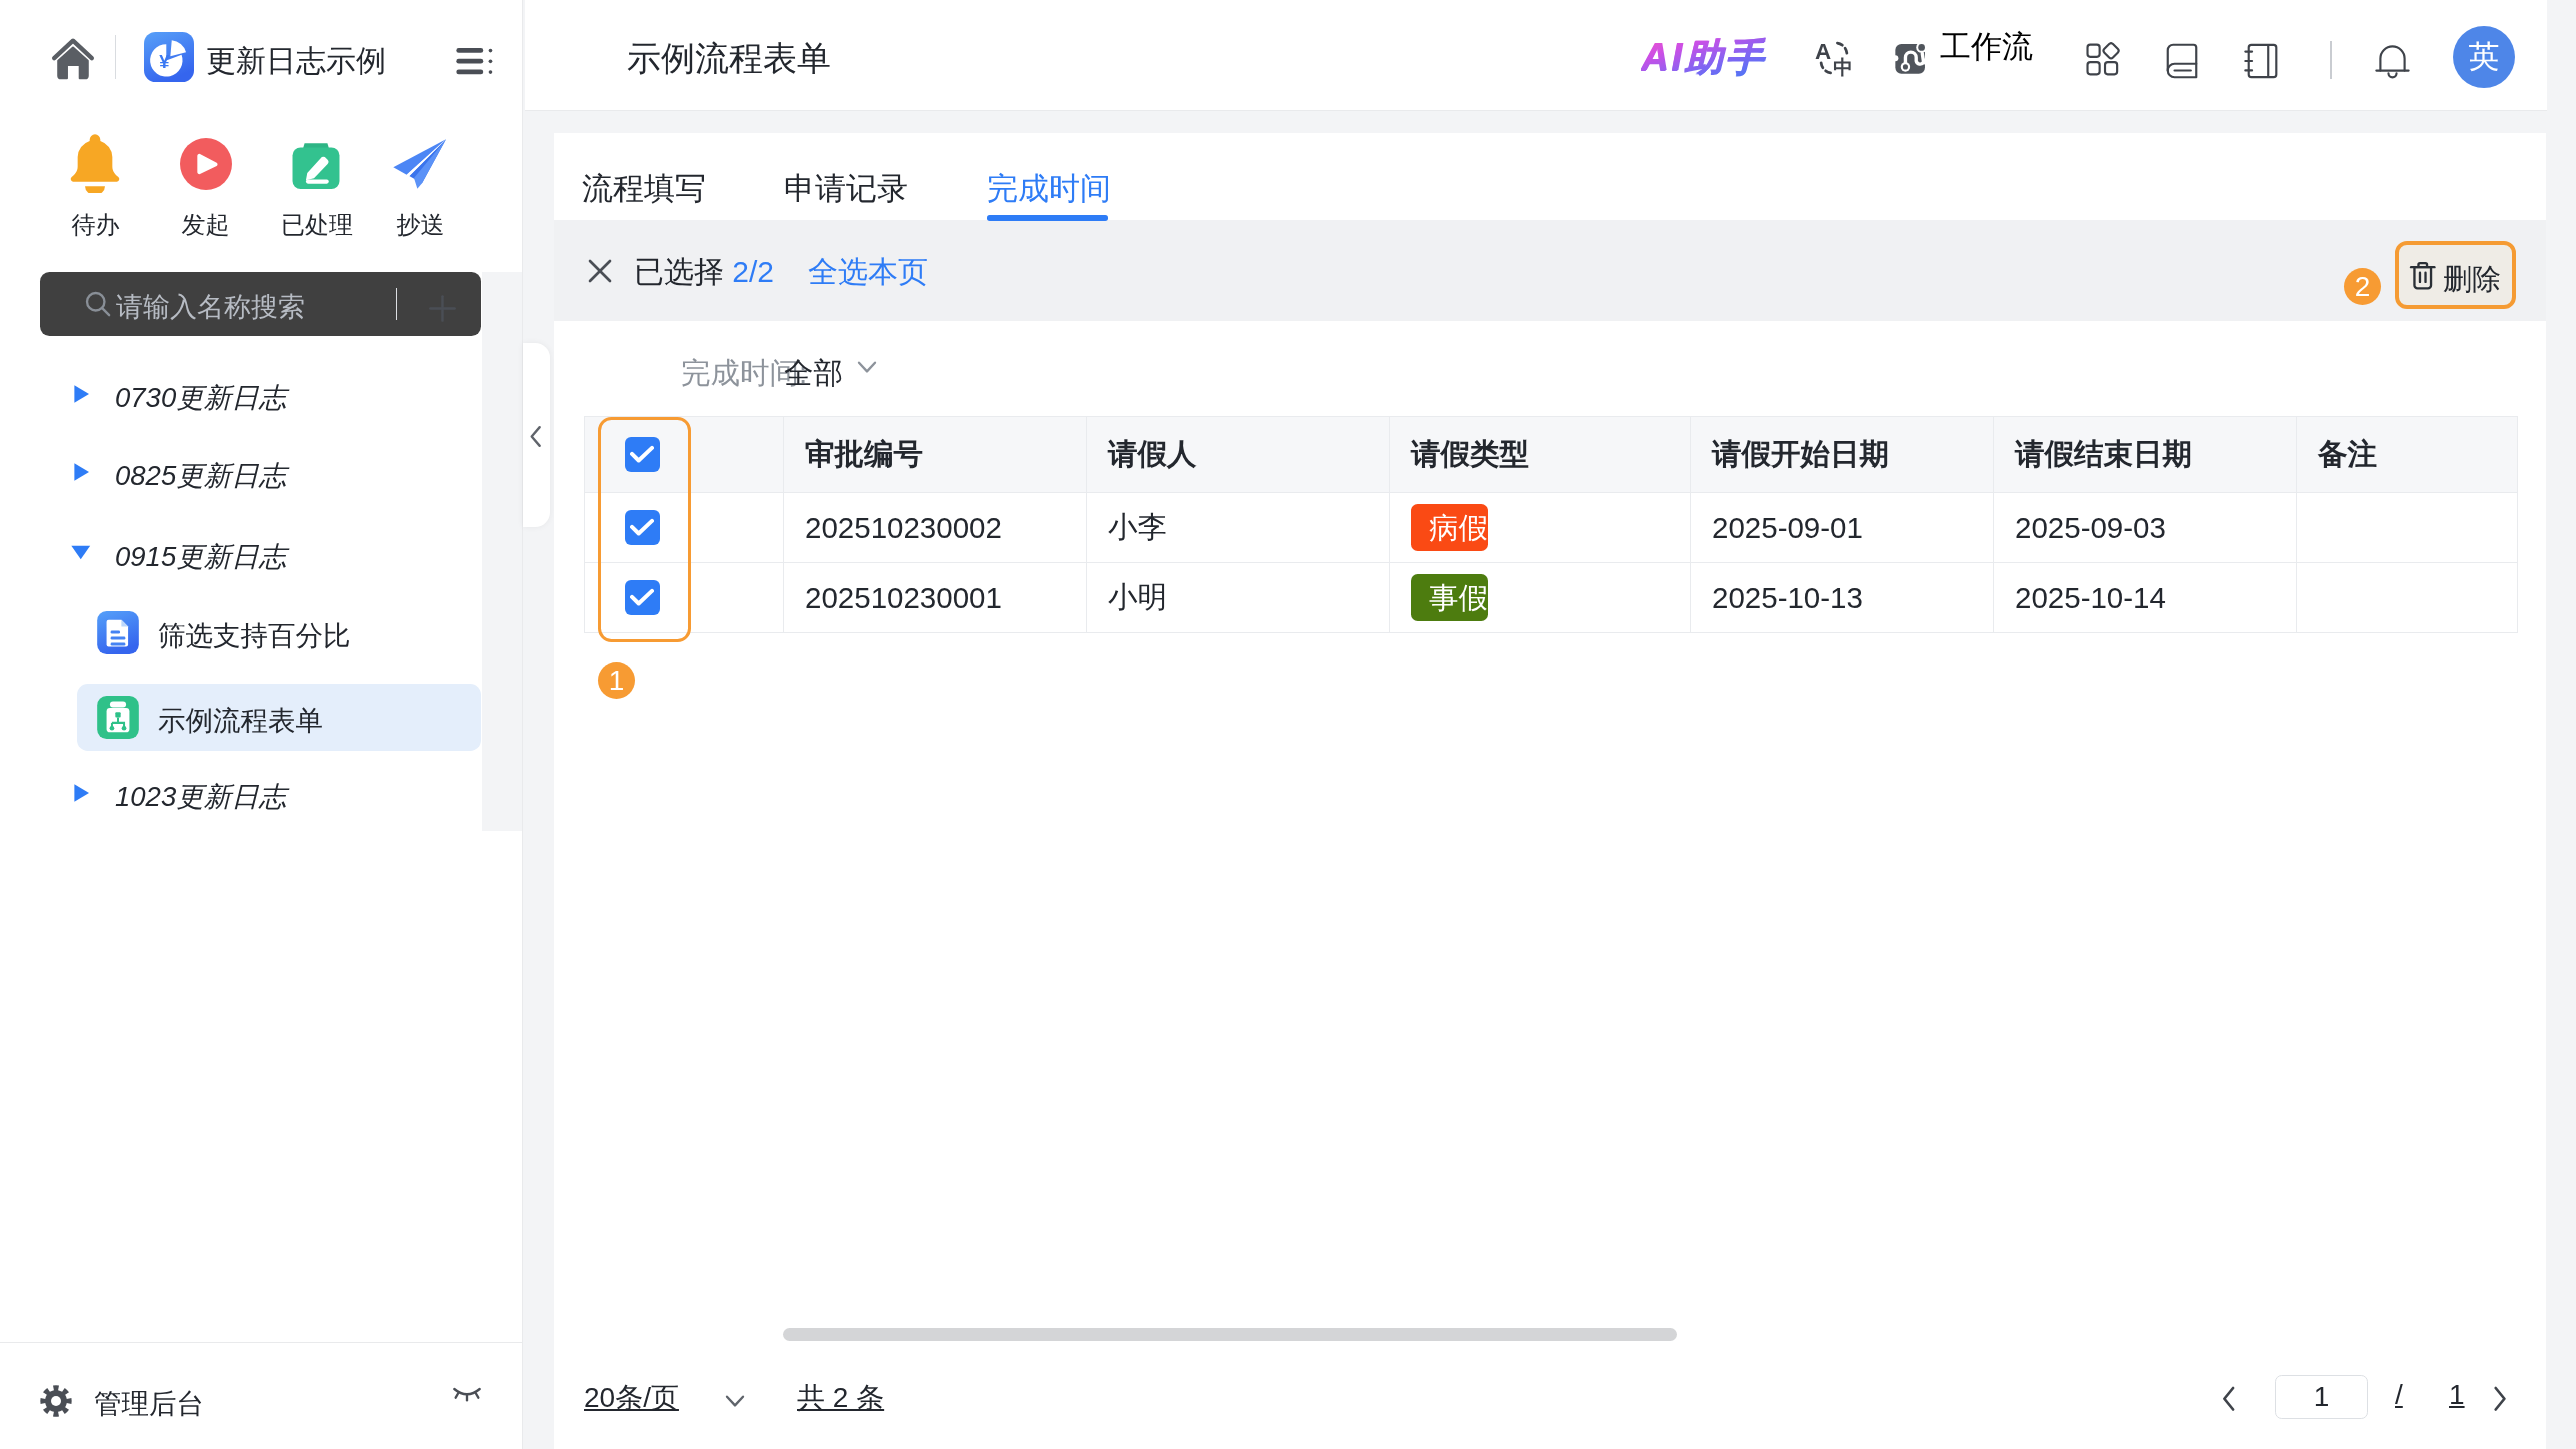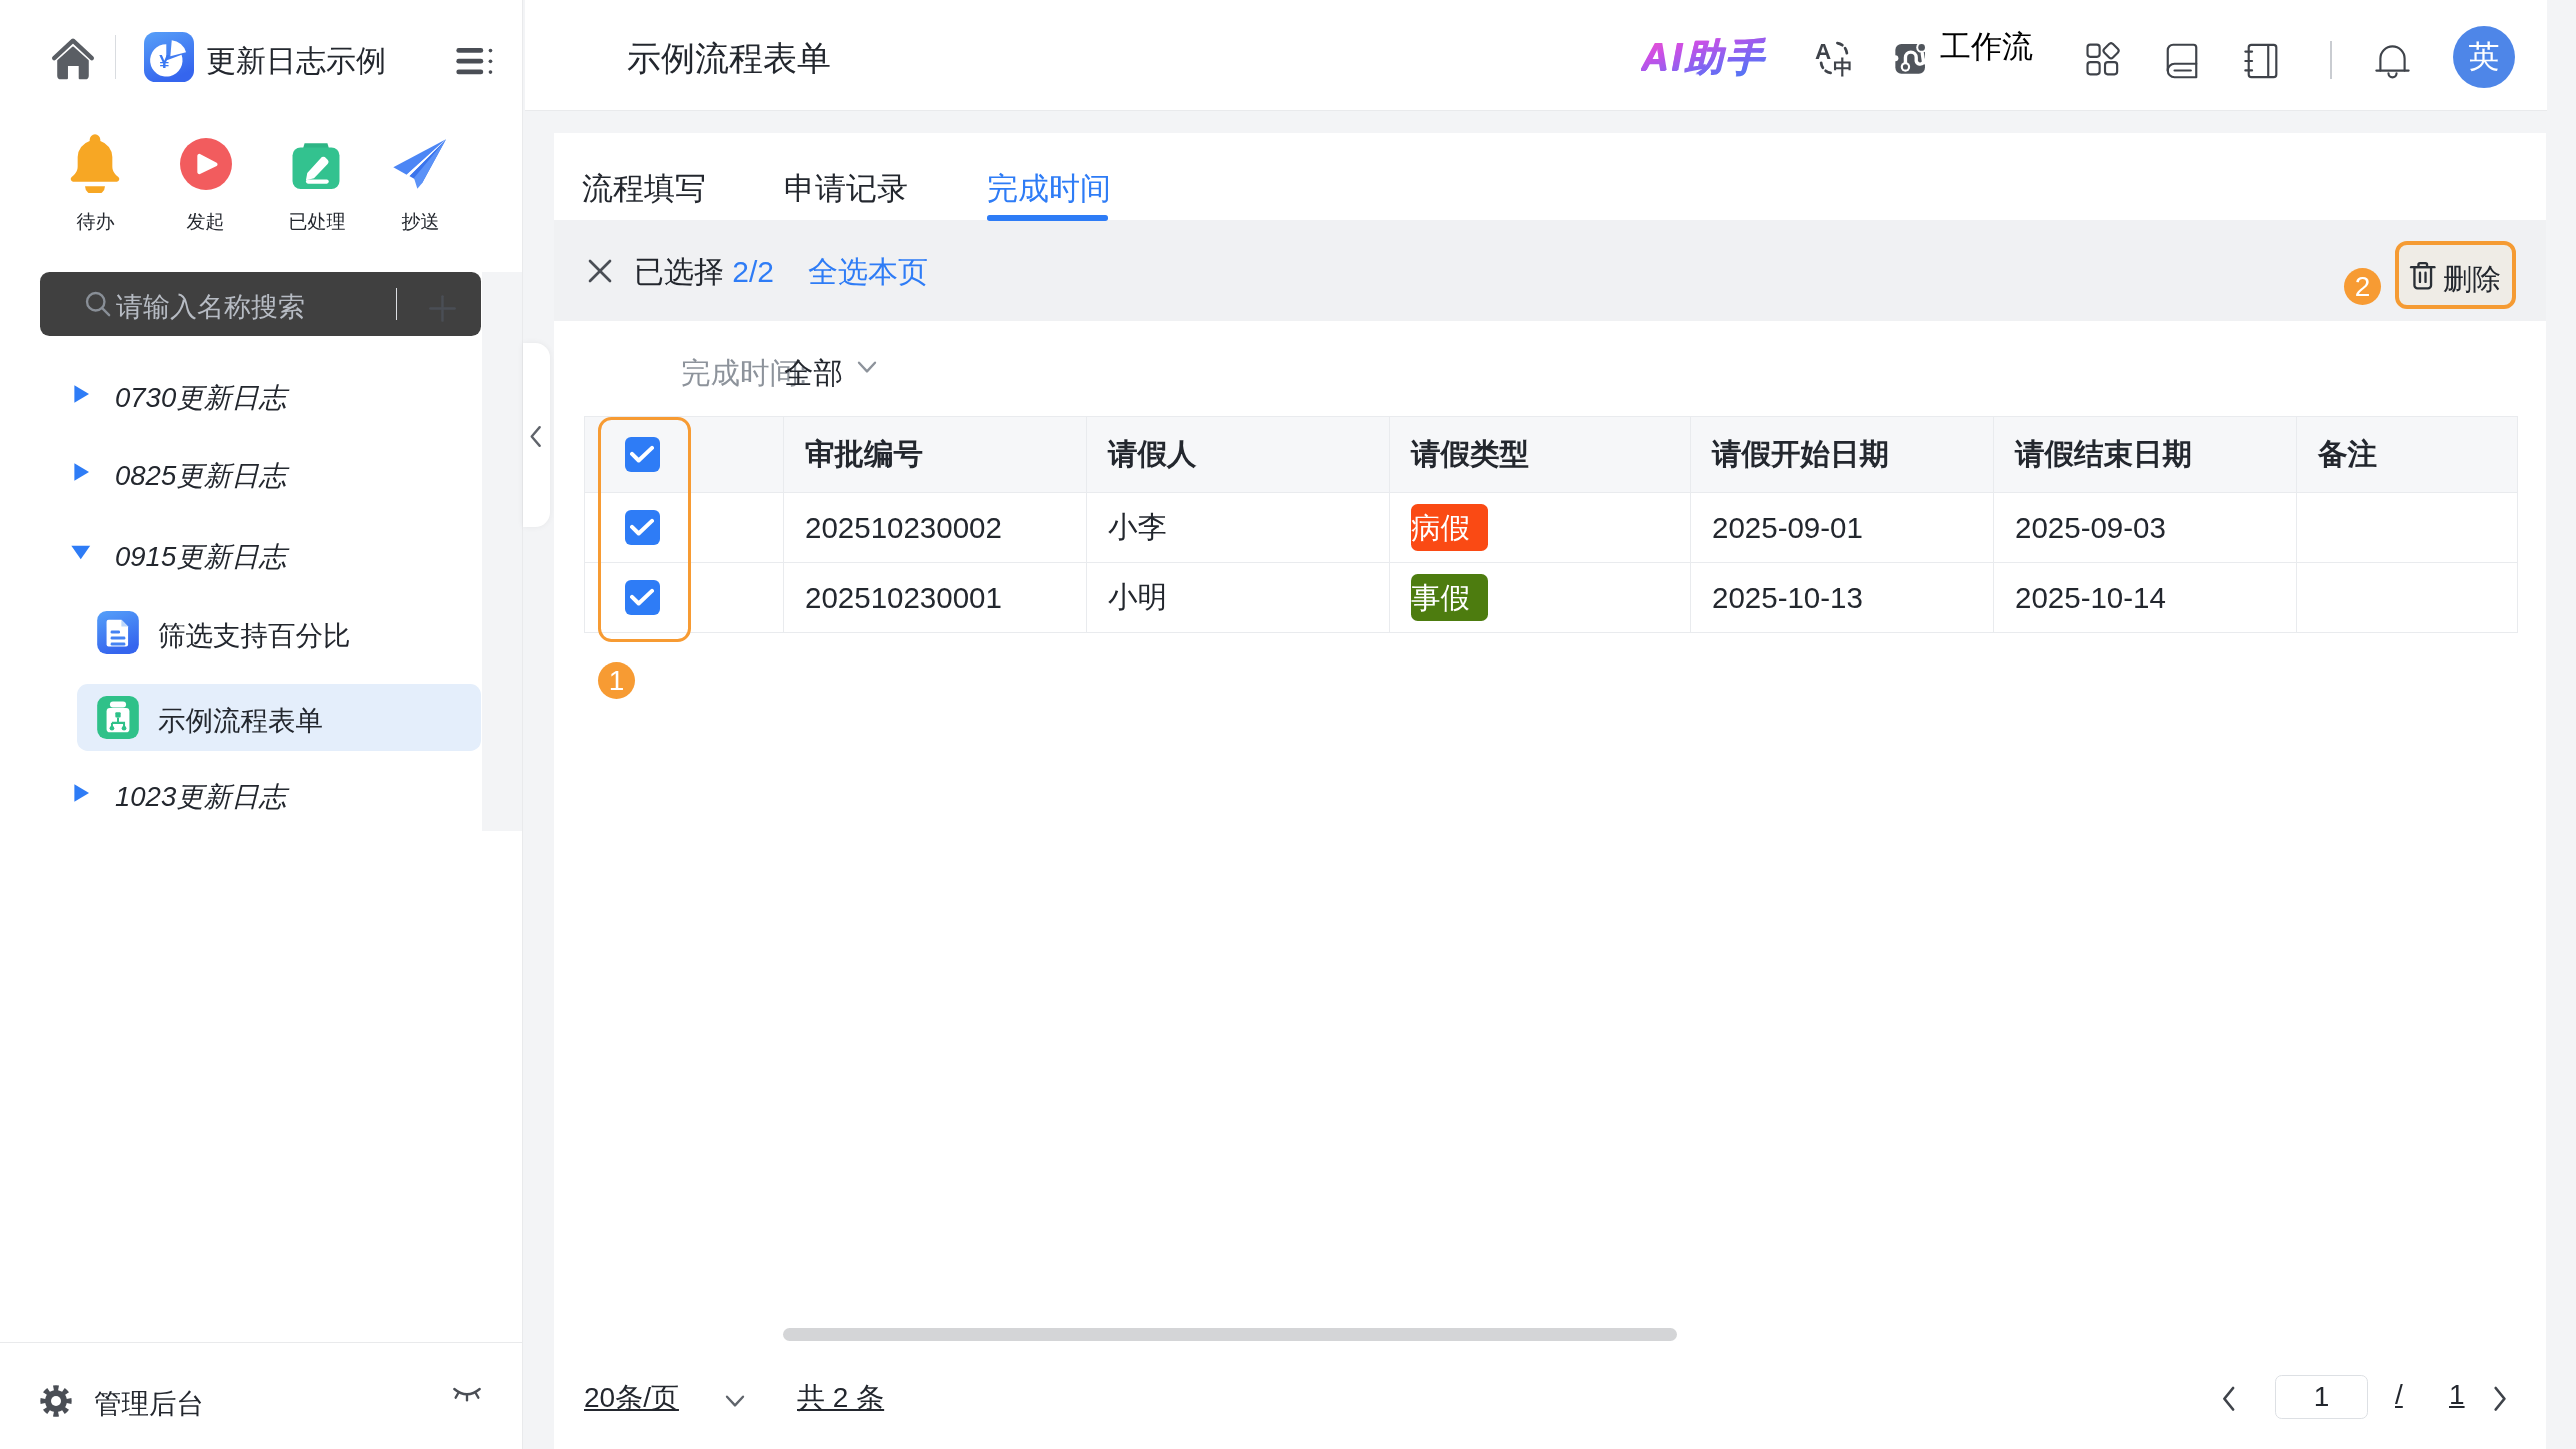"待办" .navlabel { font-size: 19px -> 24px }
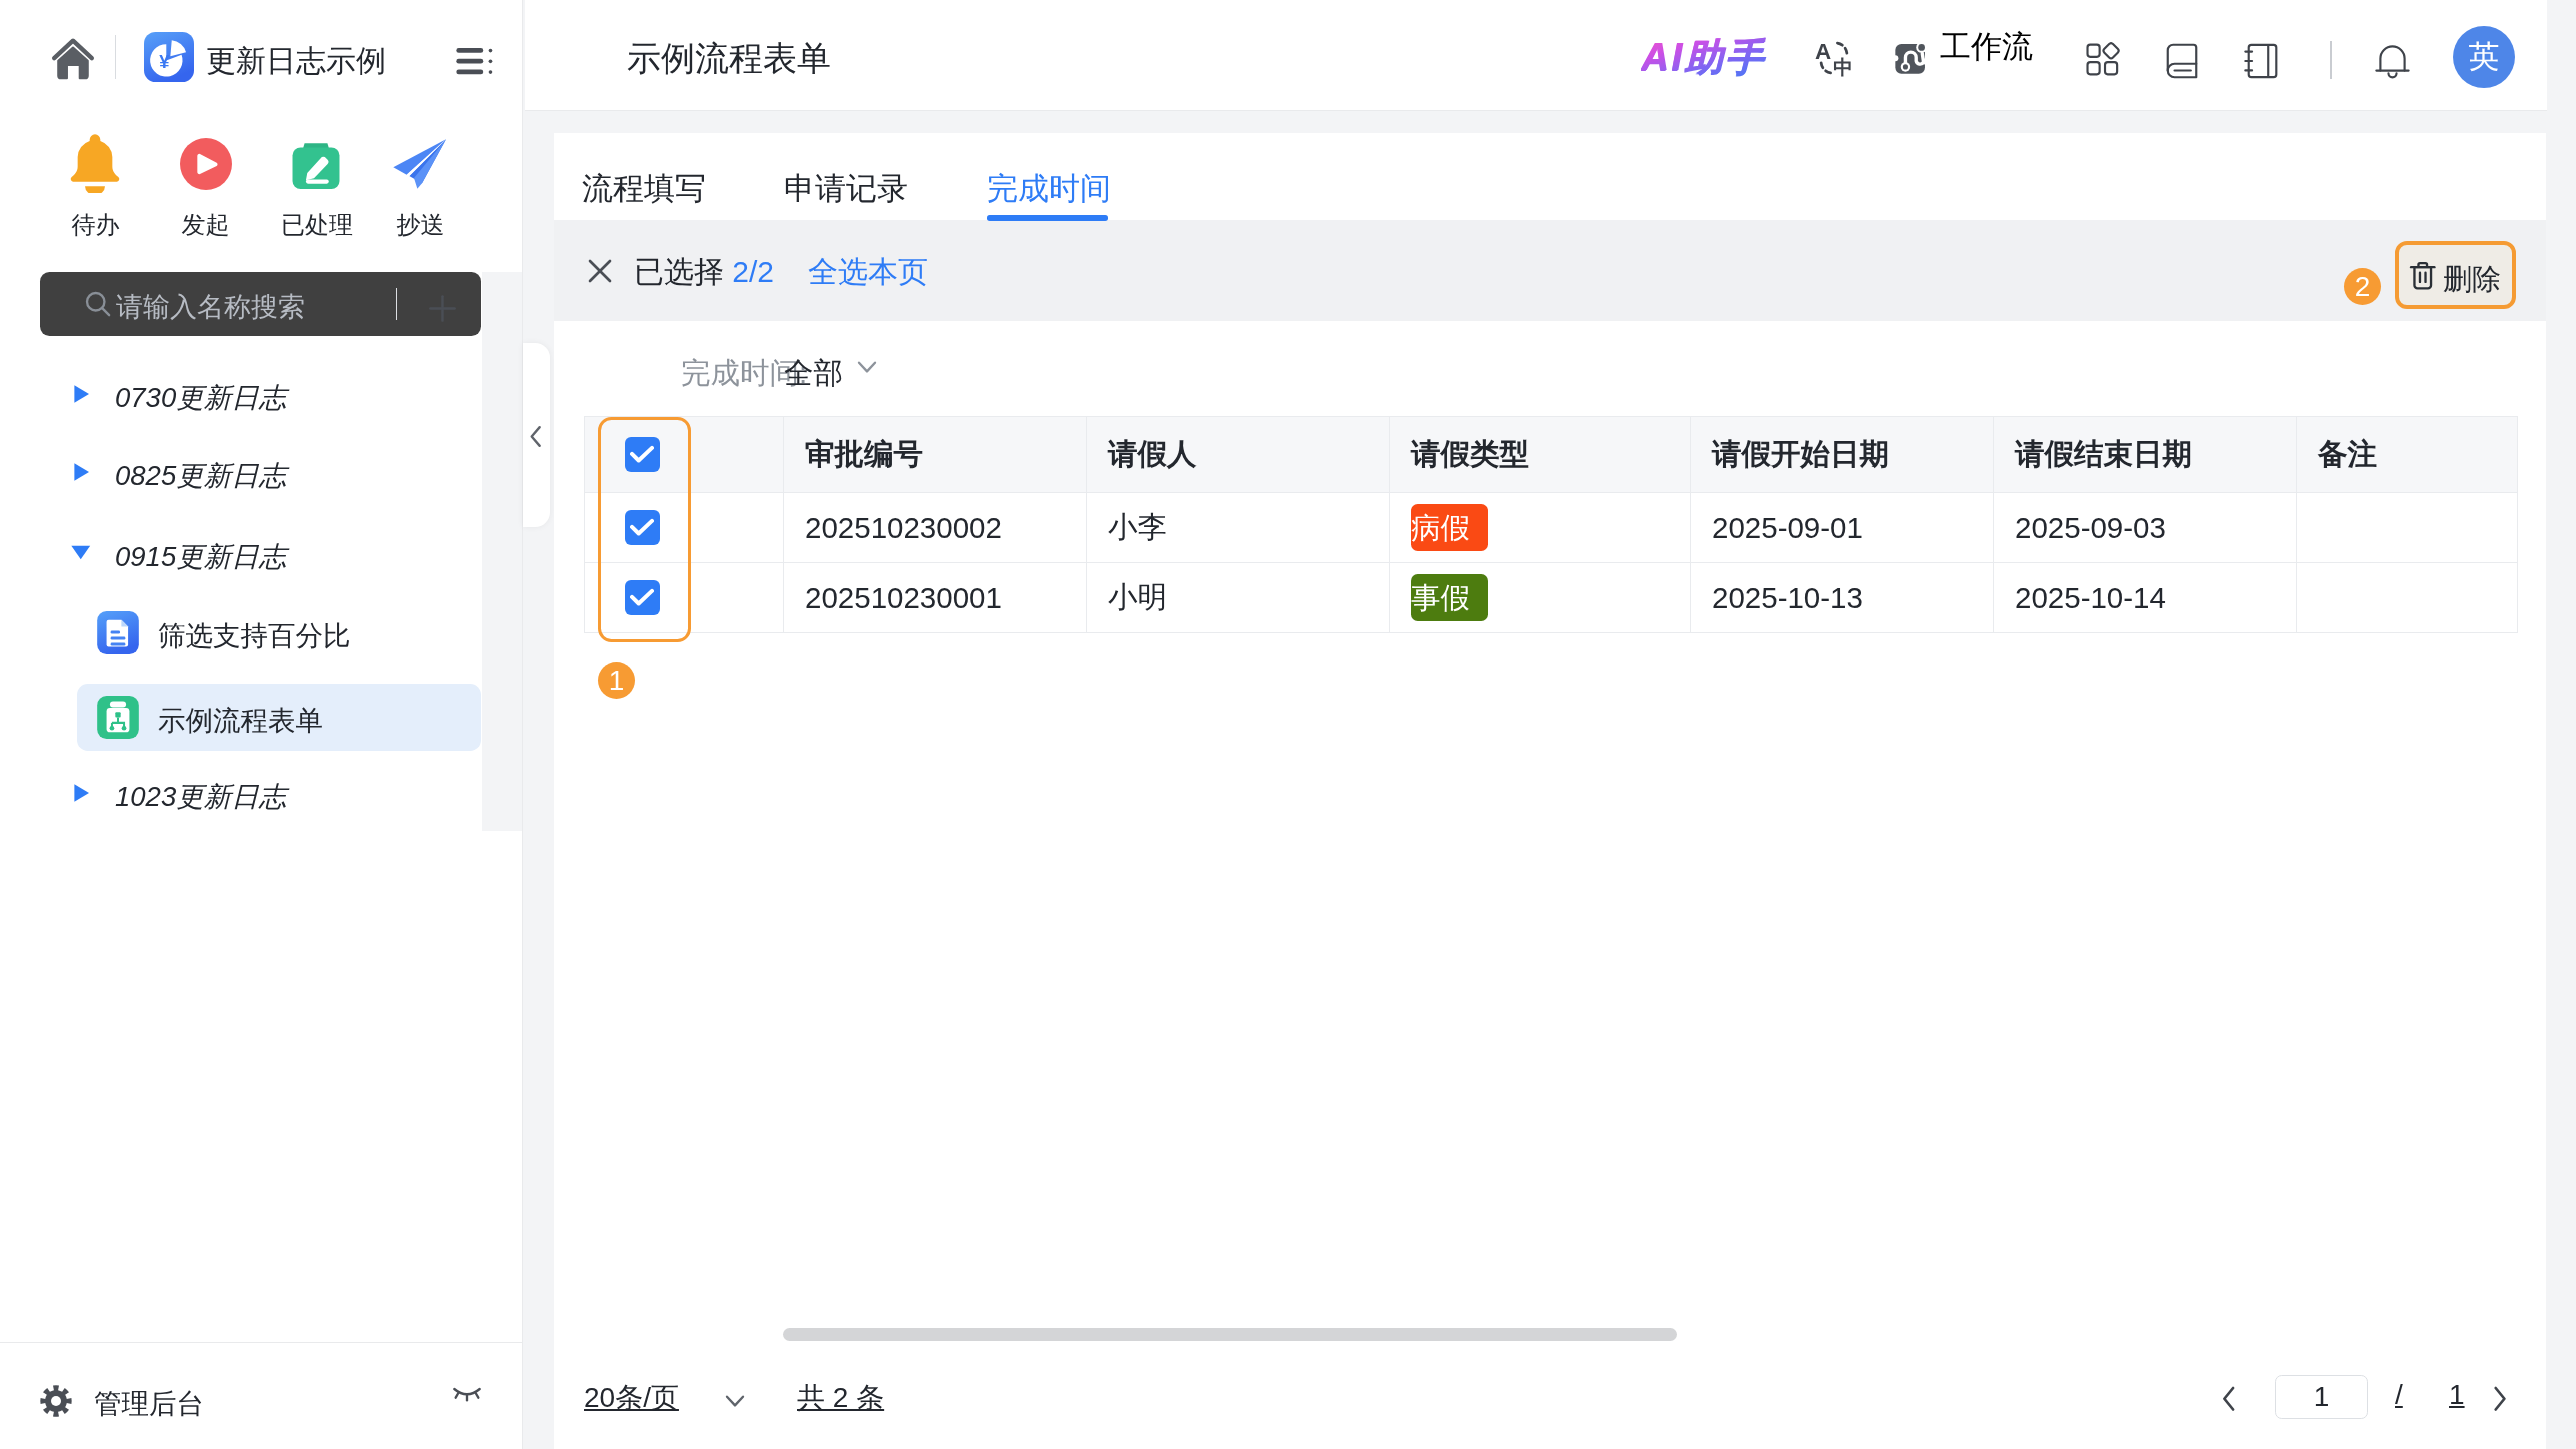"病假" .tag { text-align: left -> right }
